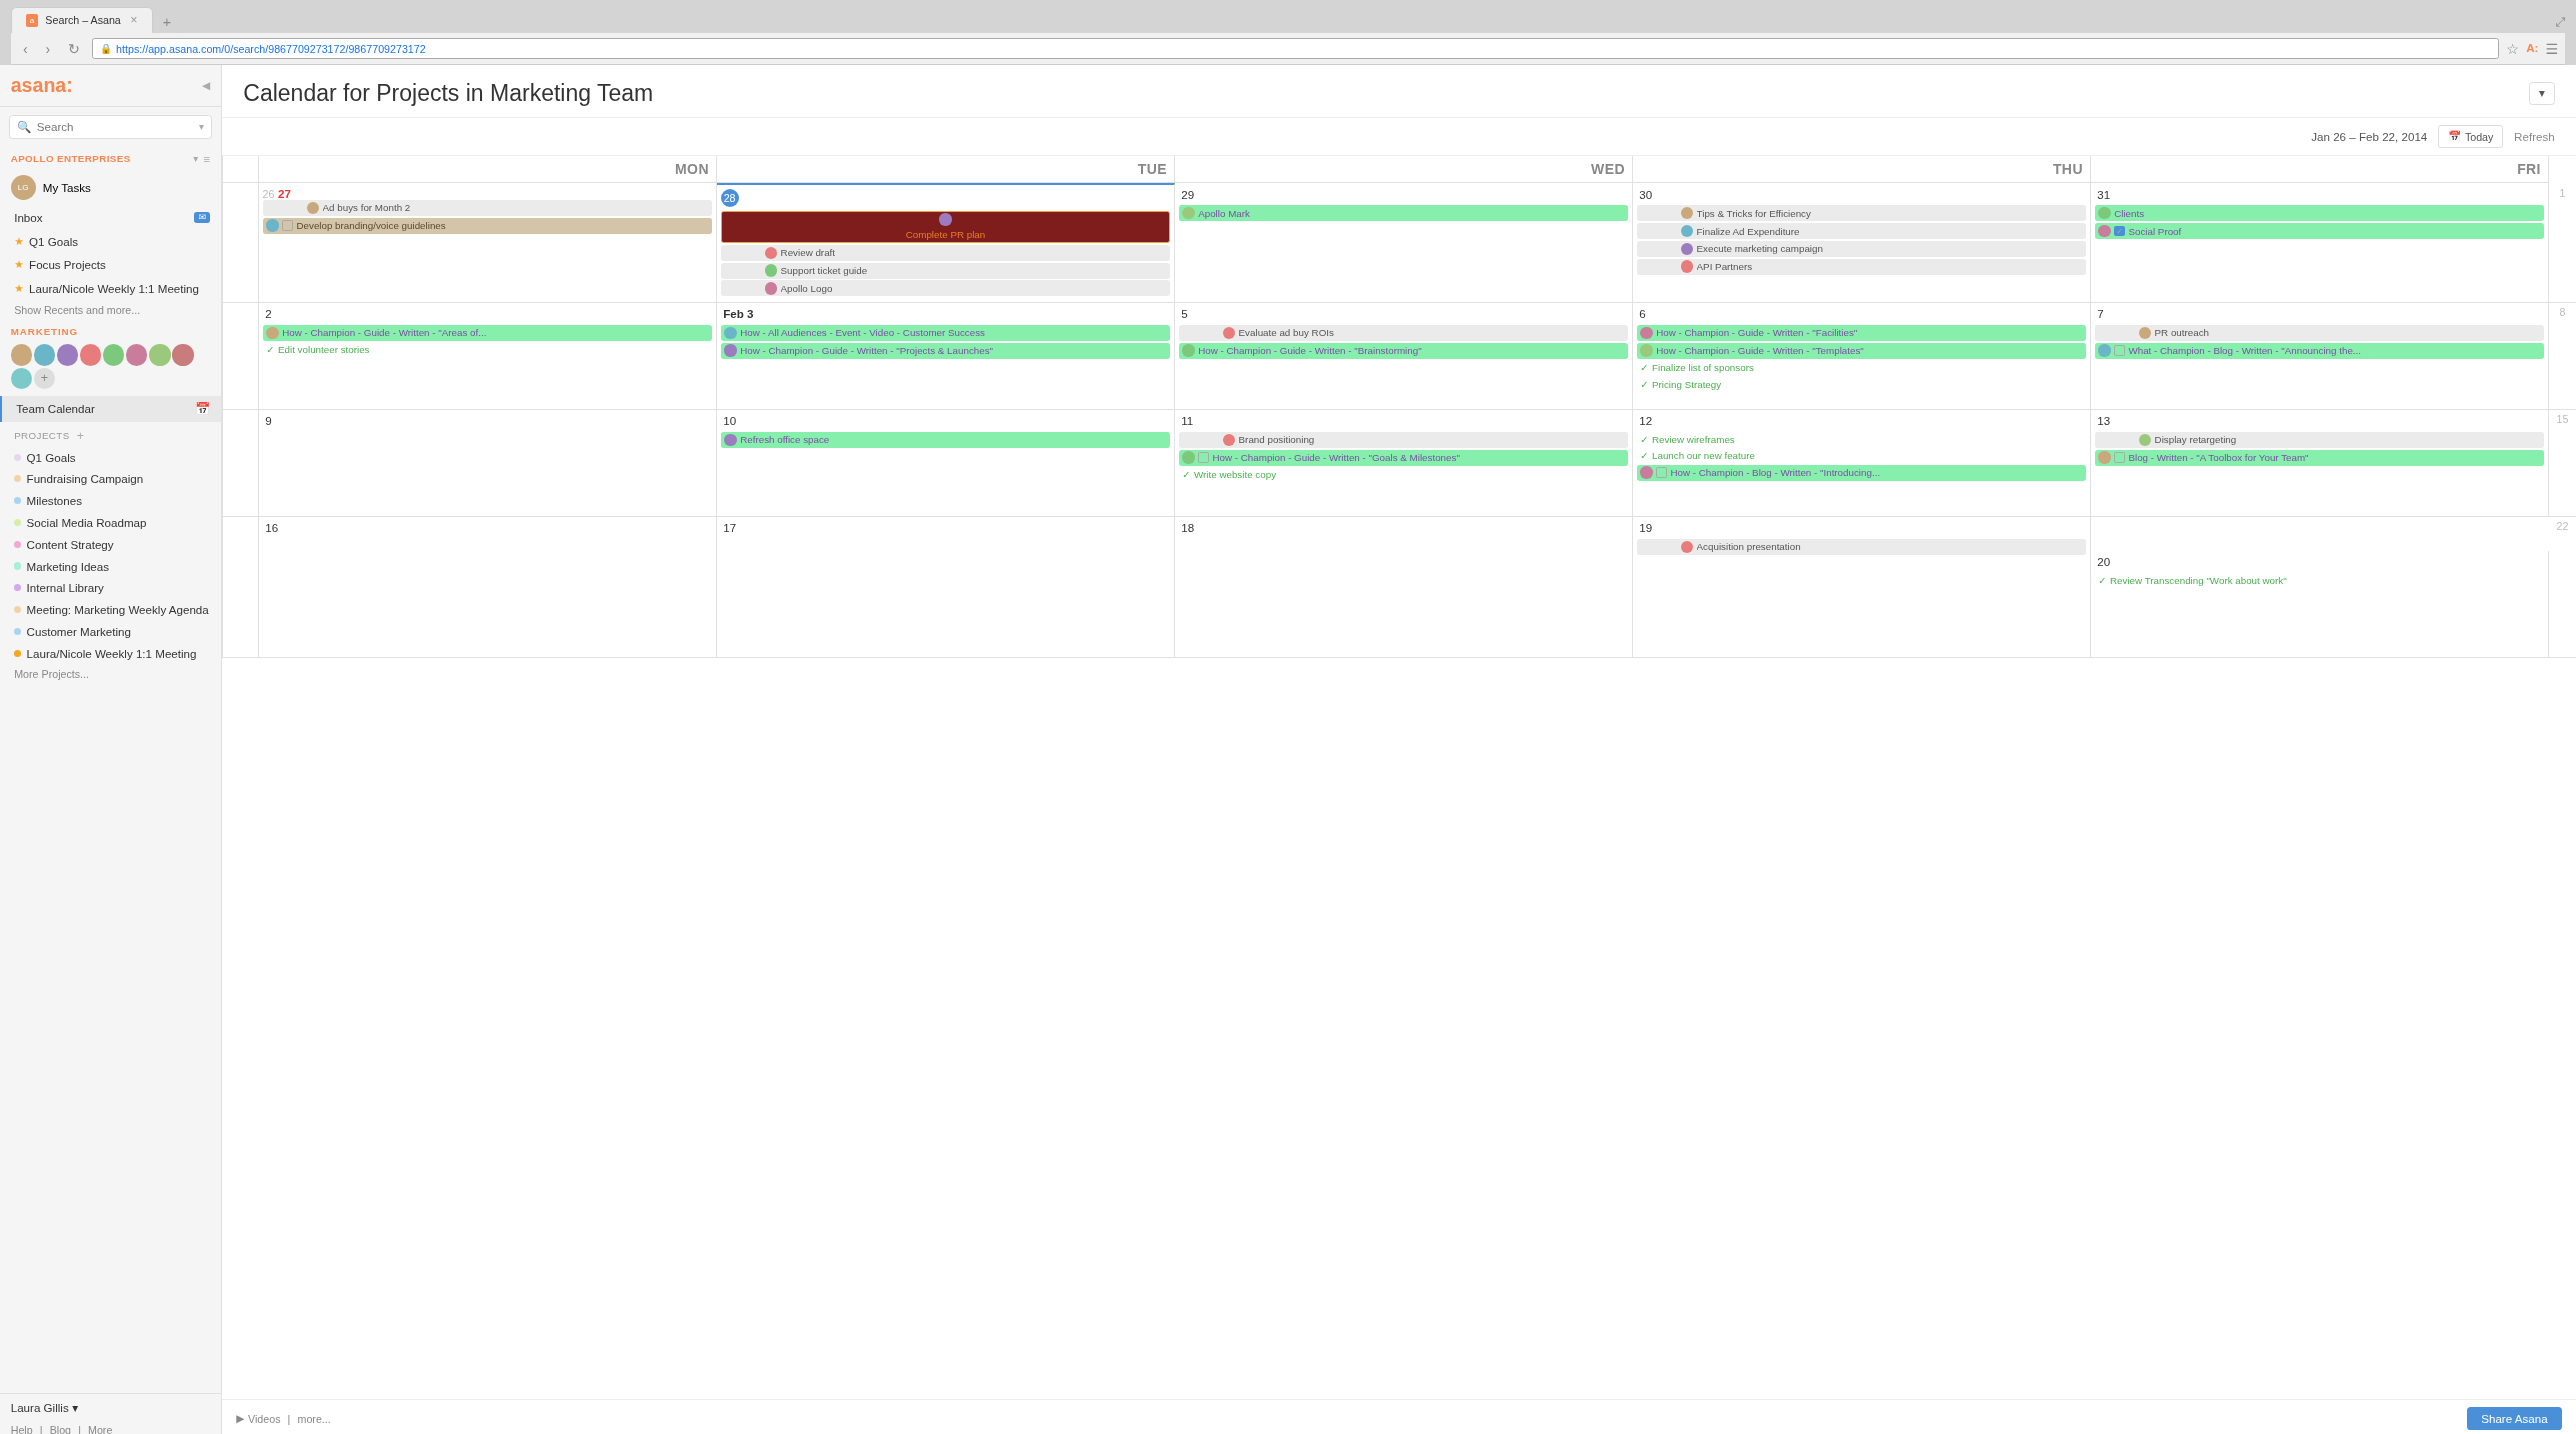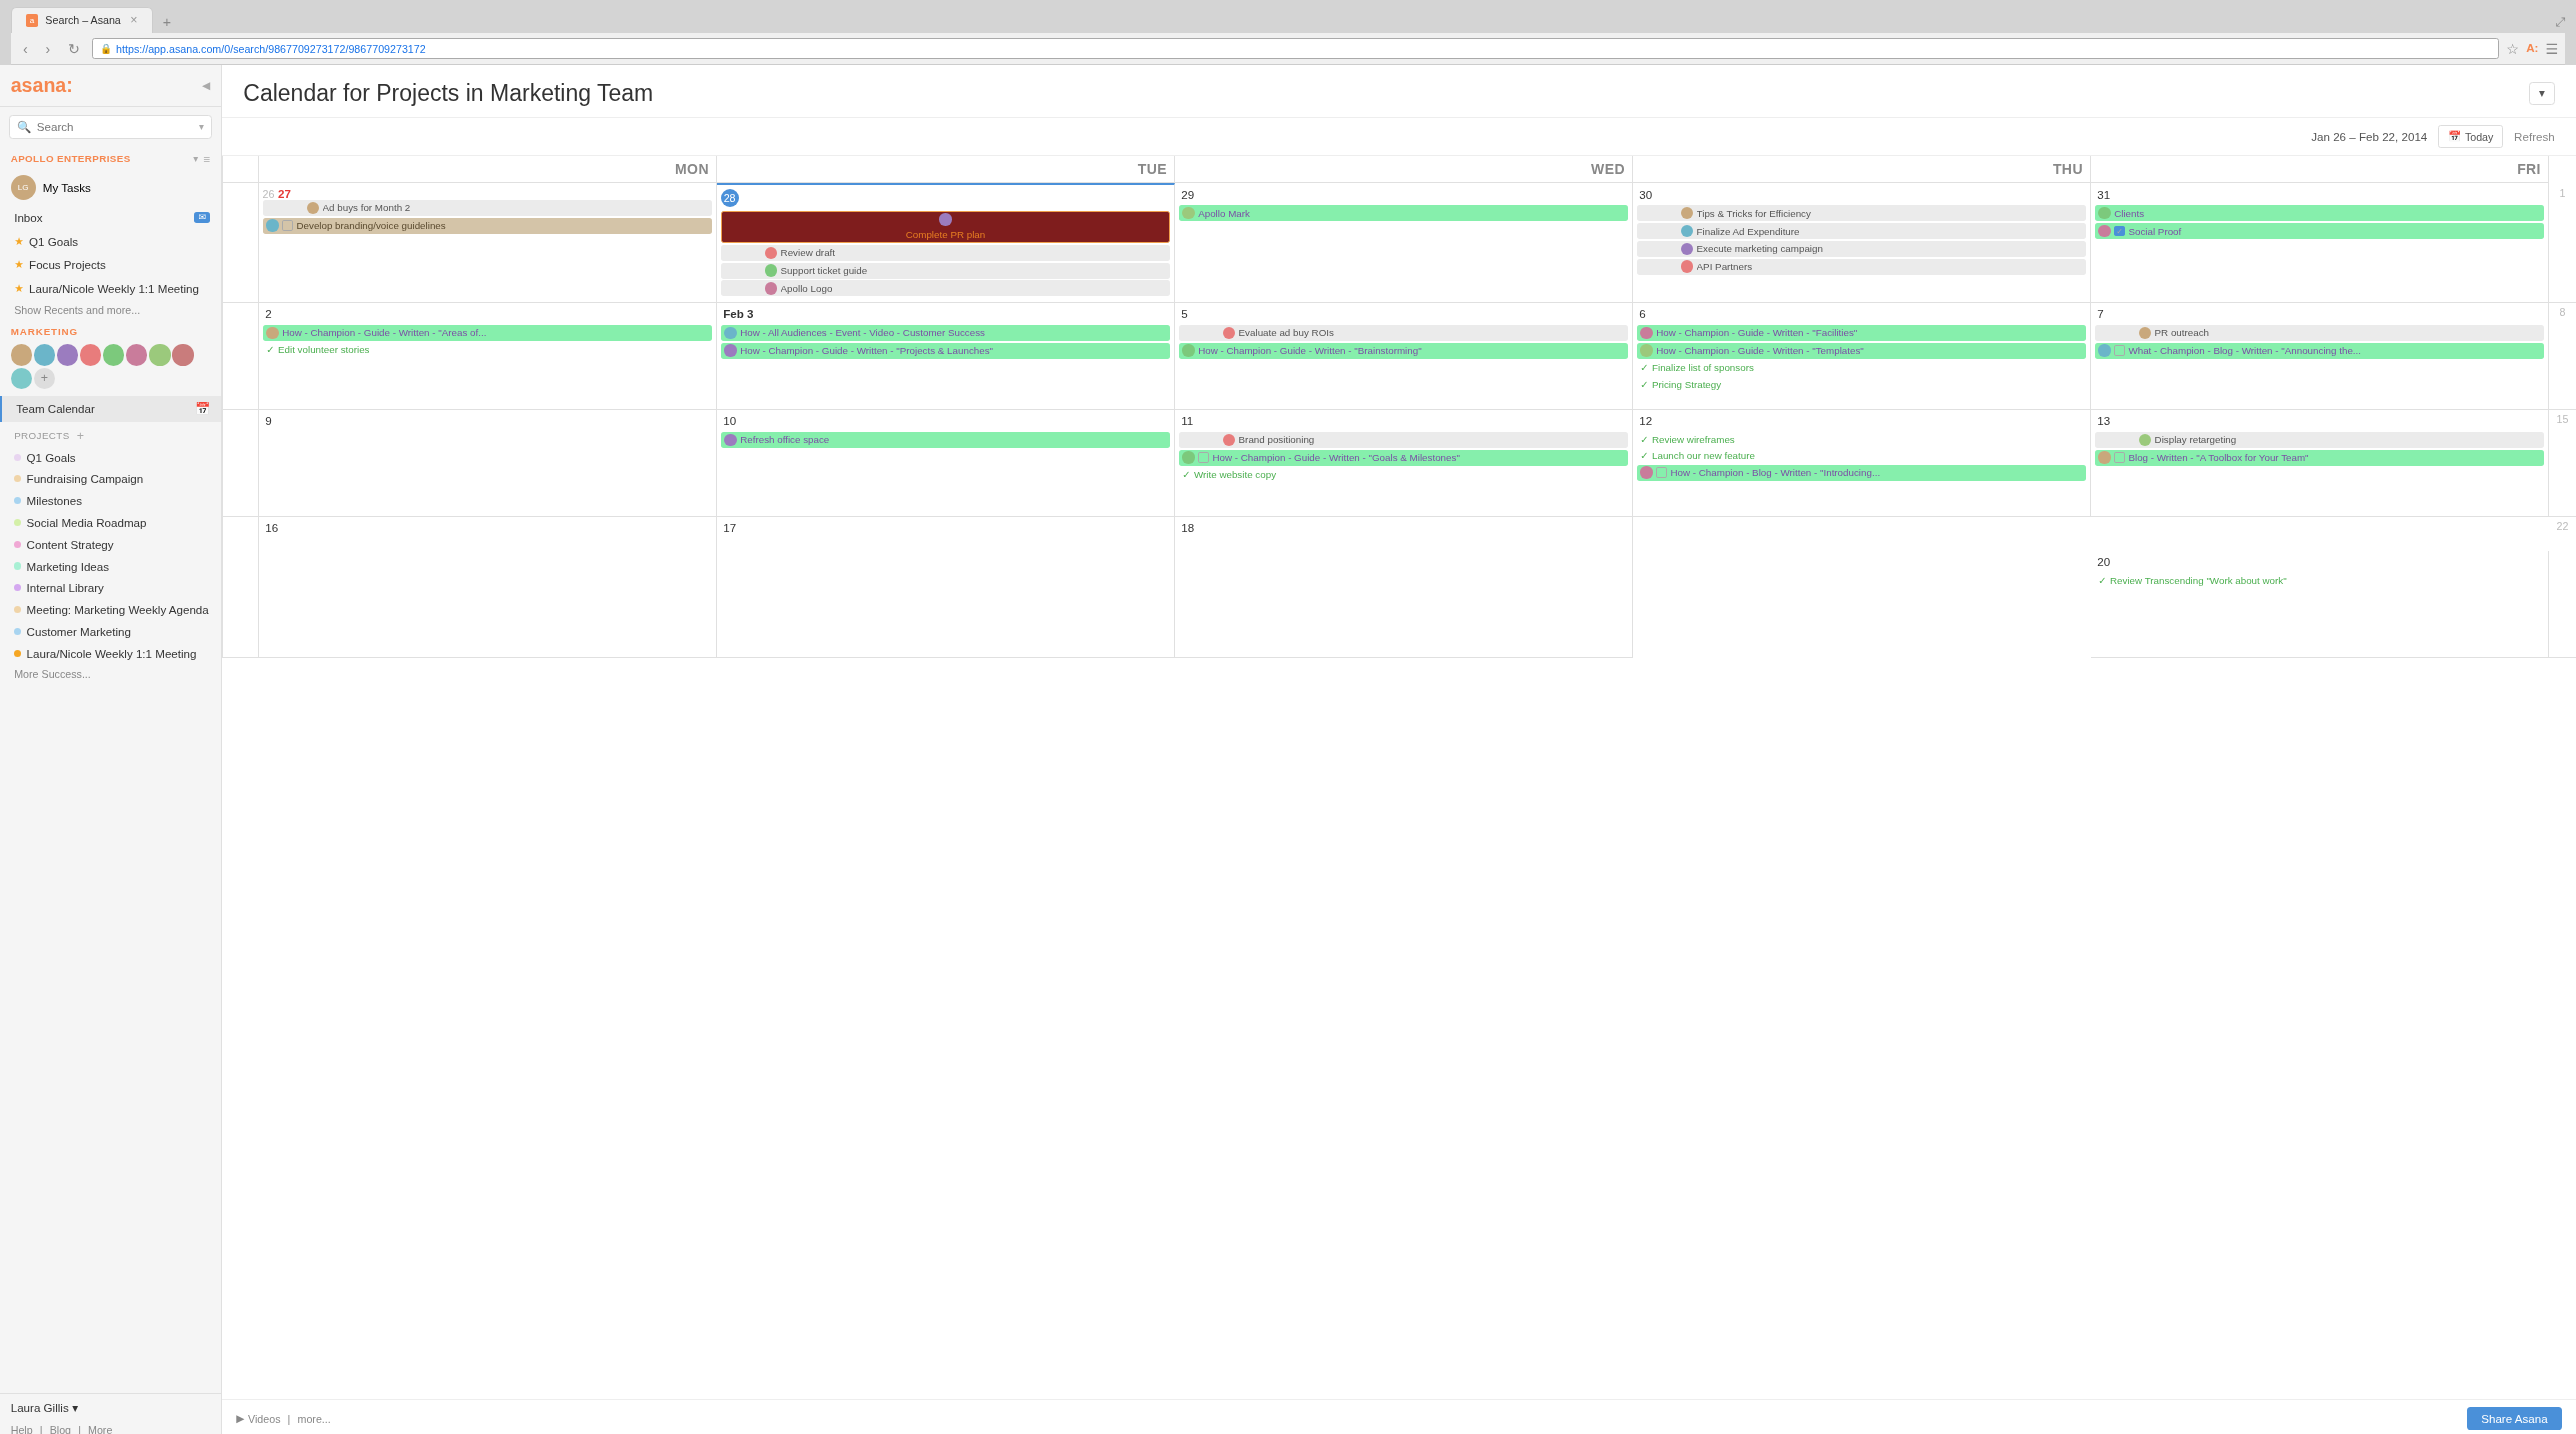"19" div.cal-day { html: none -> <div><div>19</div><div> <div></div> <span>Acquisition presentation</span> </div></div> }
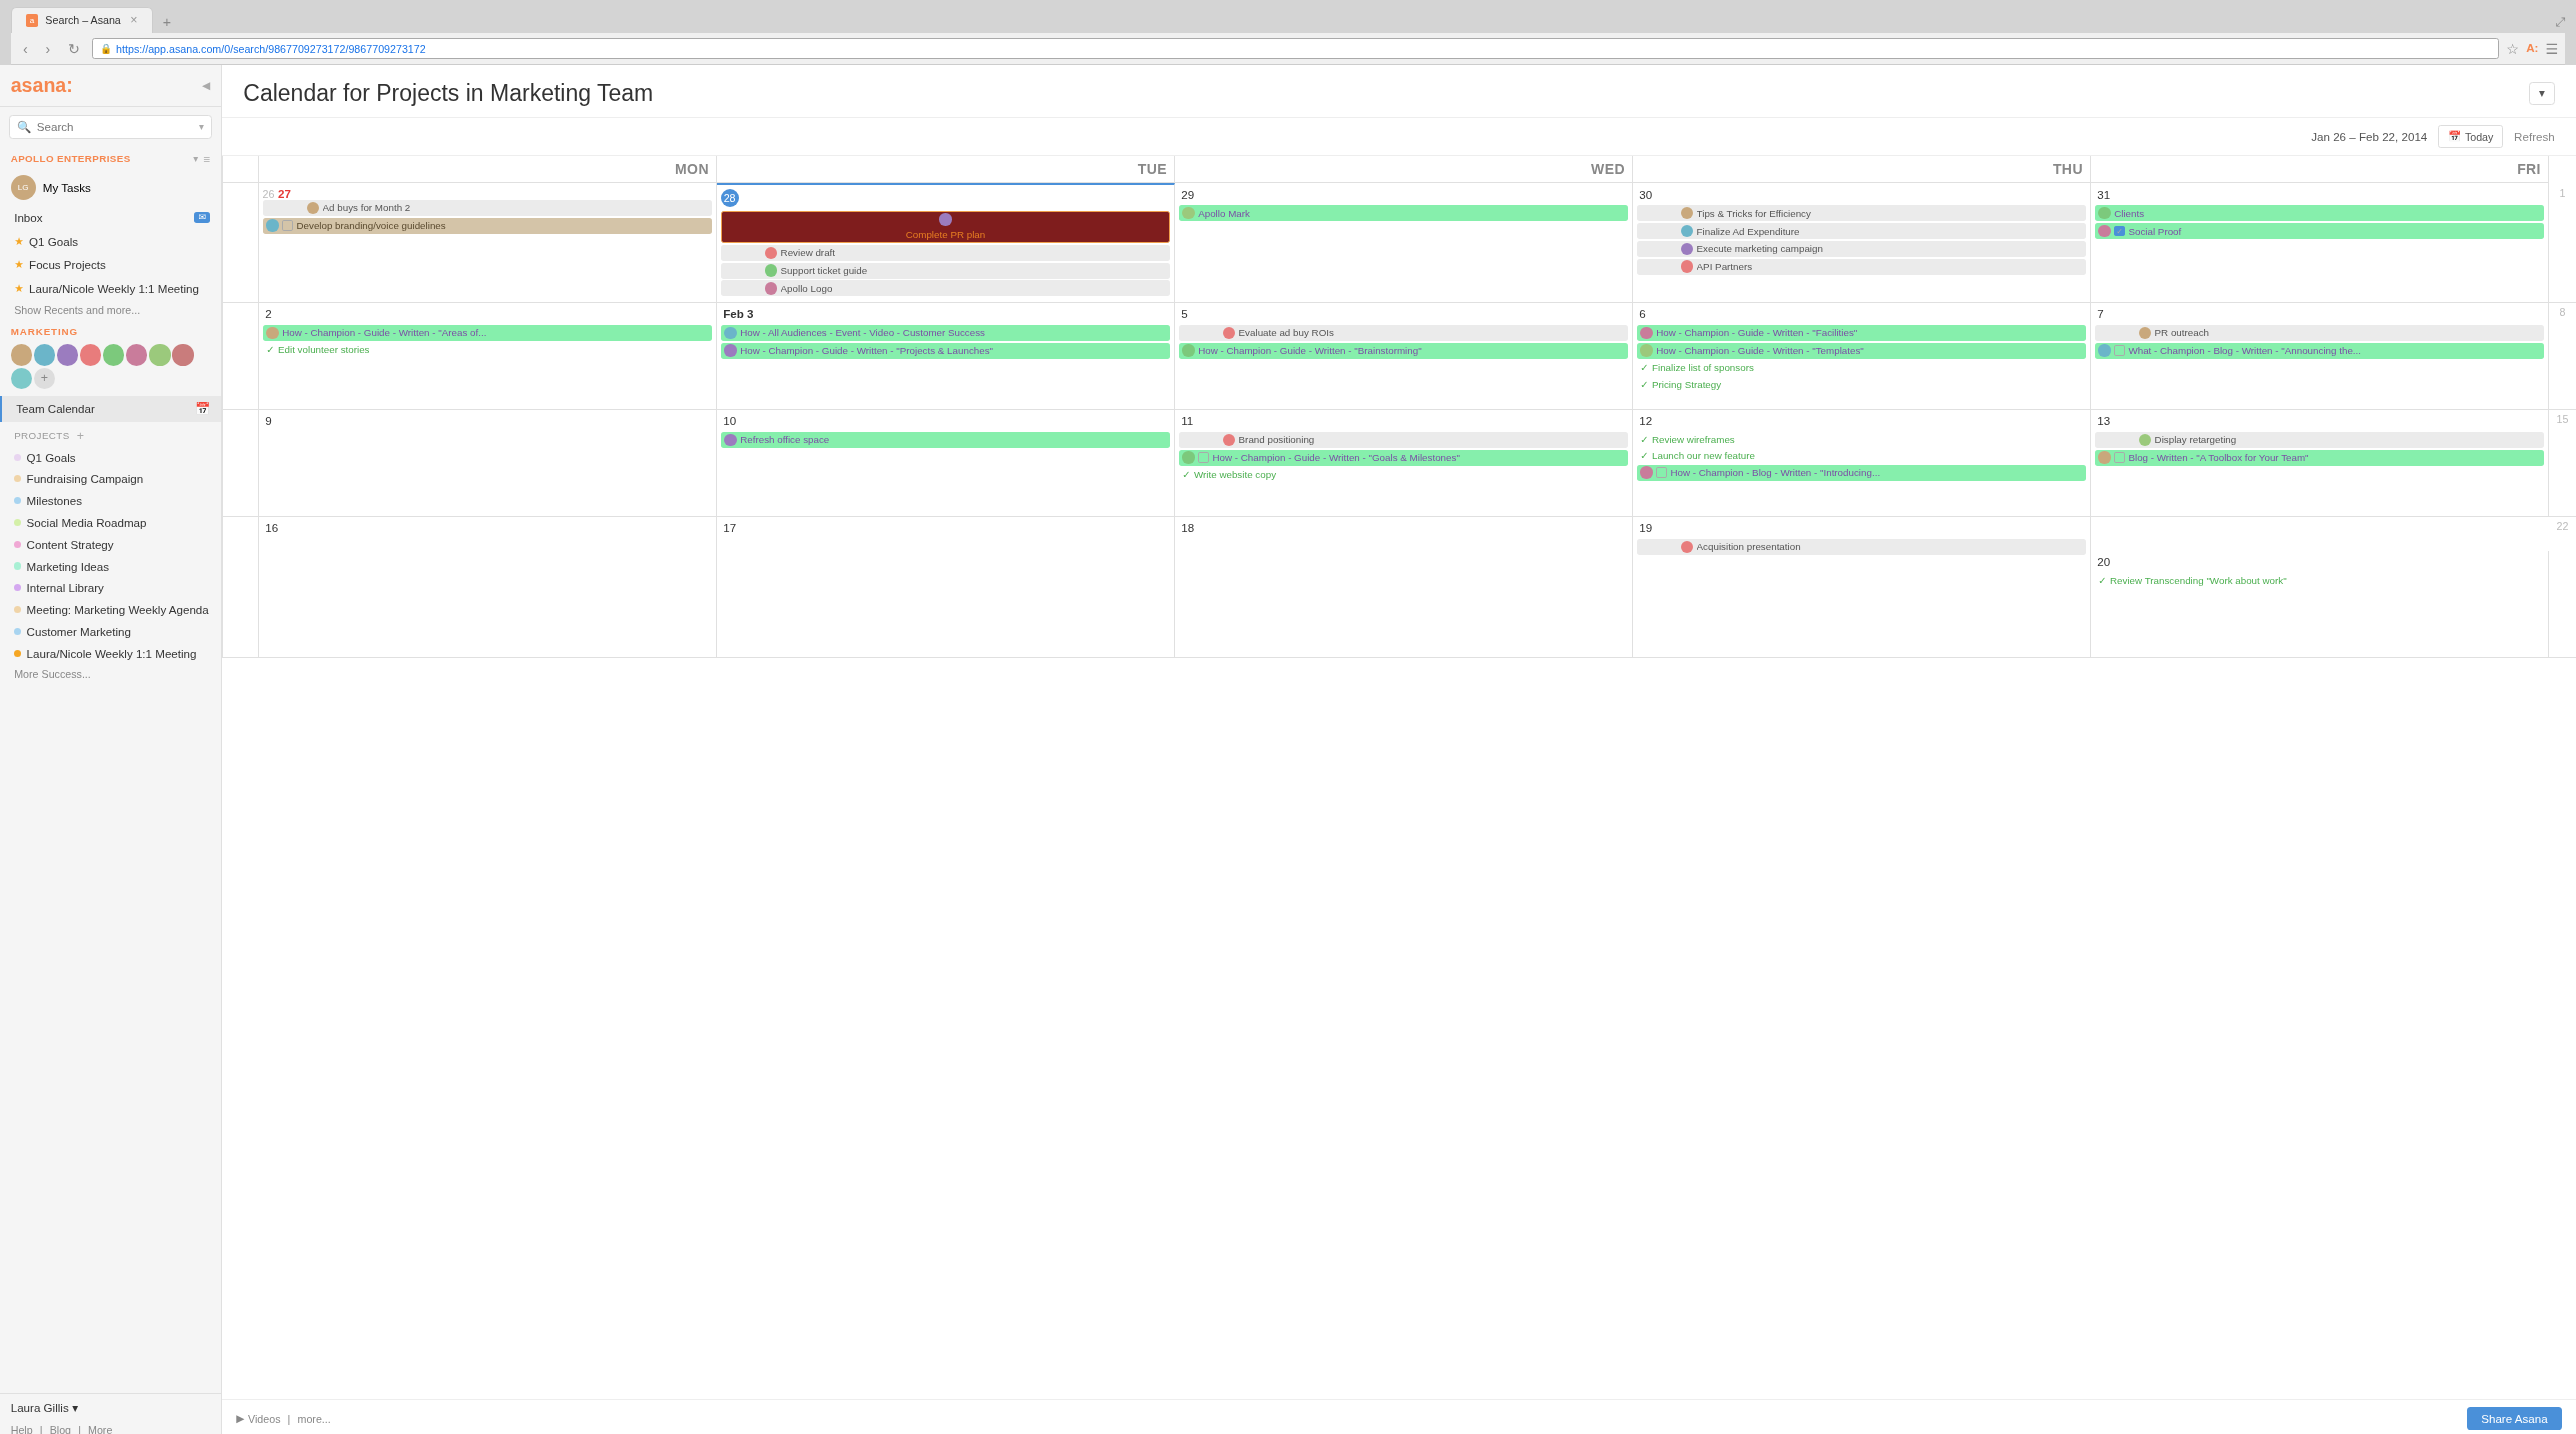"More Success..." div.show-more { text: Success -> Projects }
